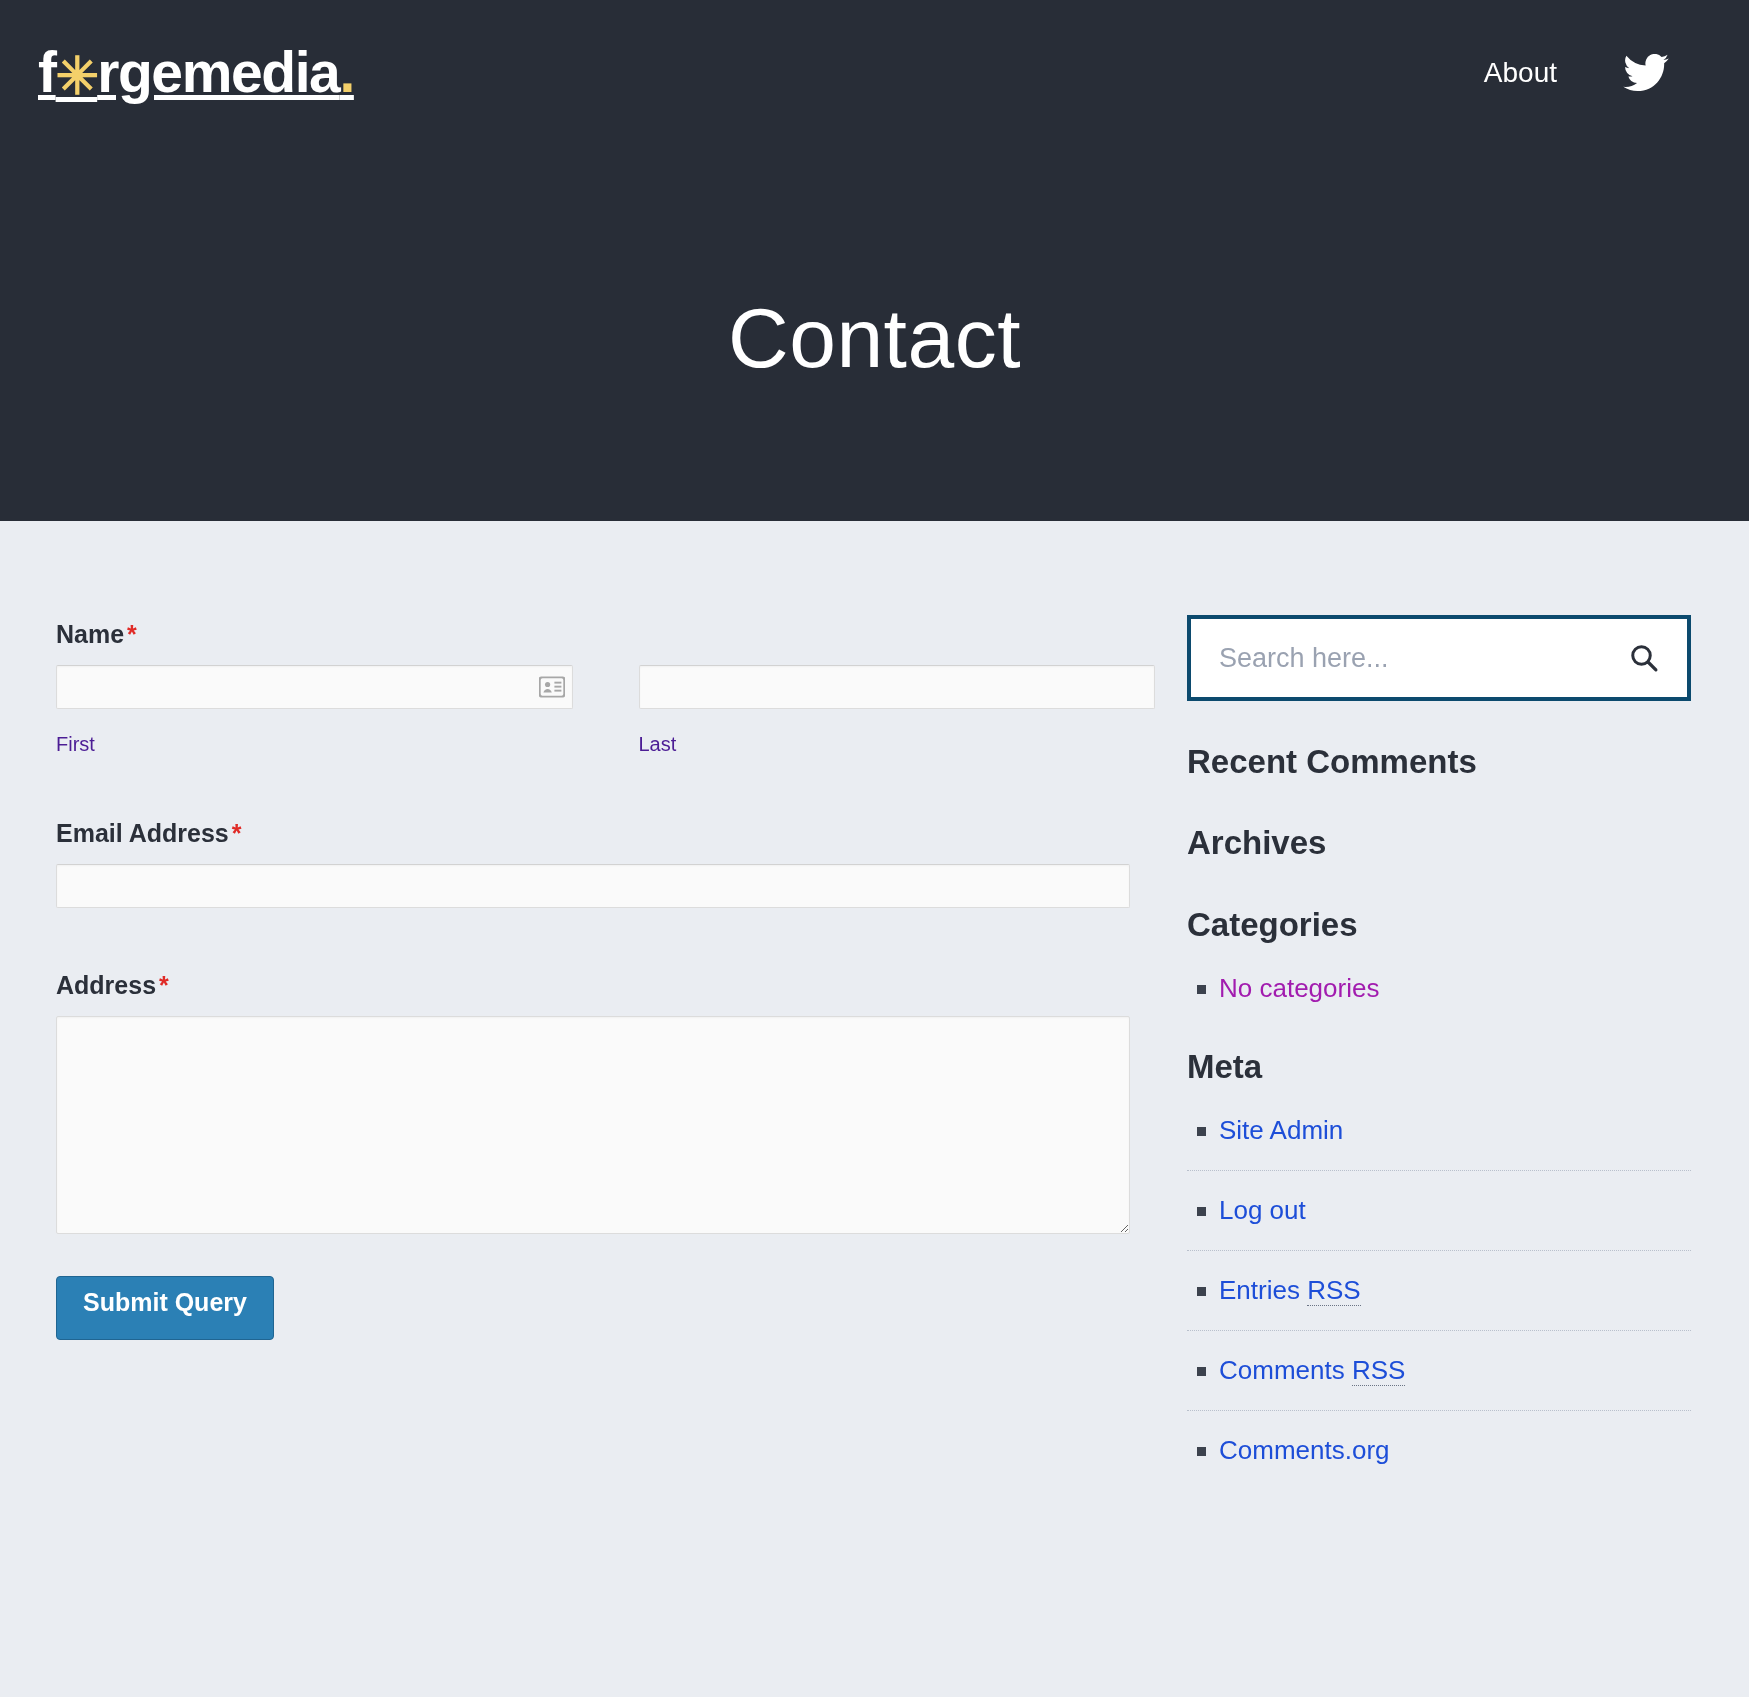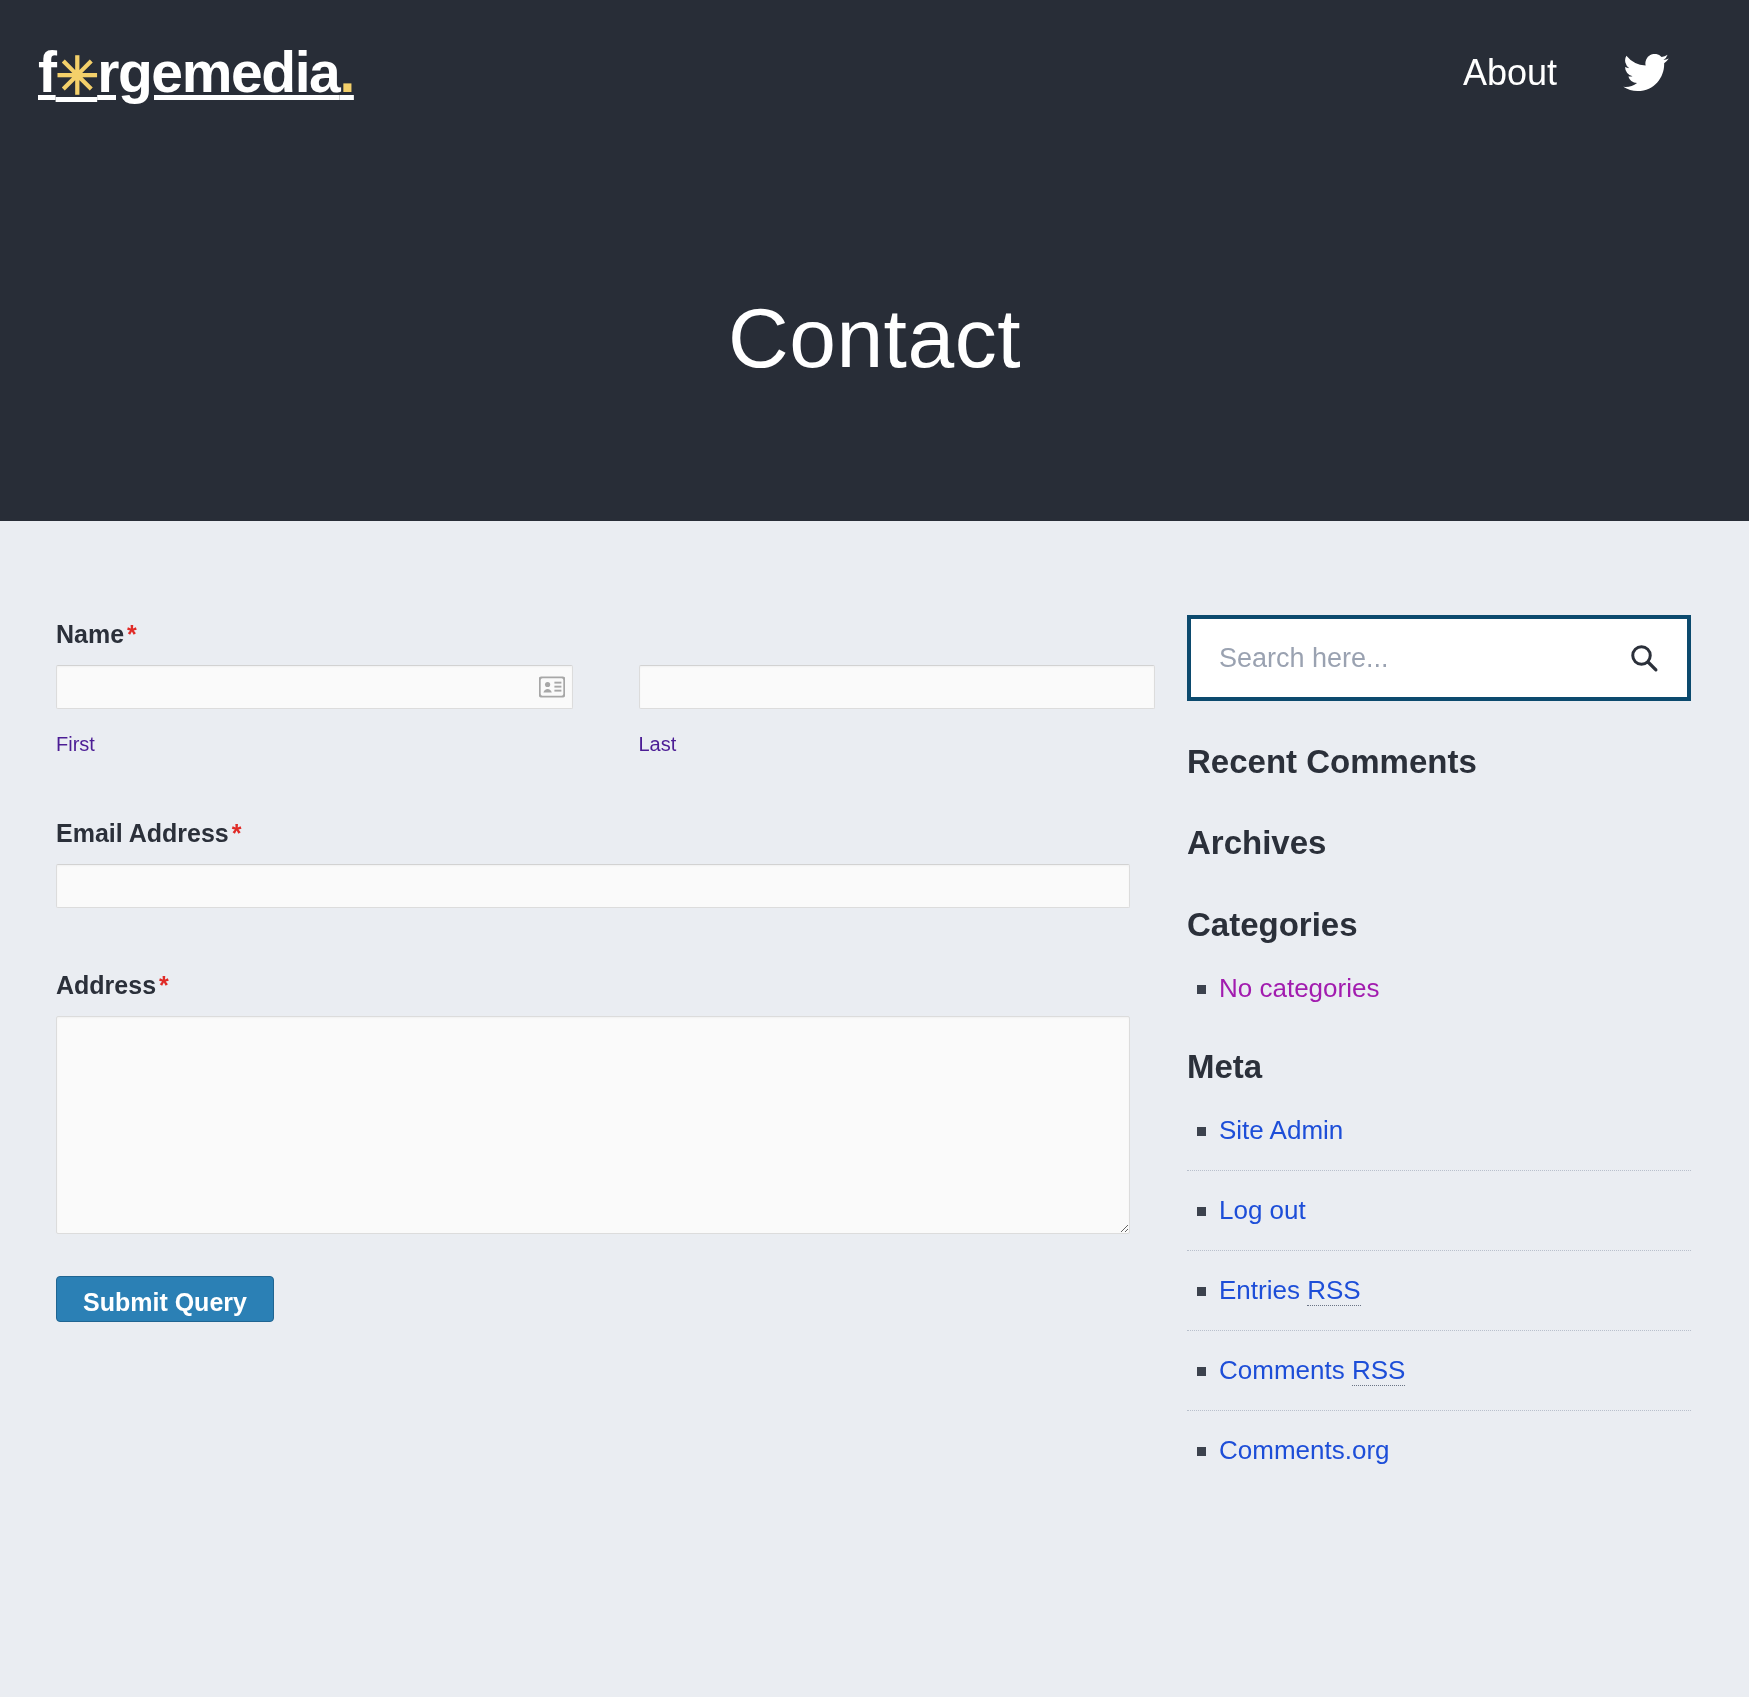"About" .nav-link { font-size: 36px -> 28px }
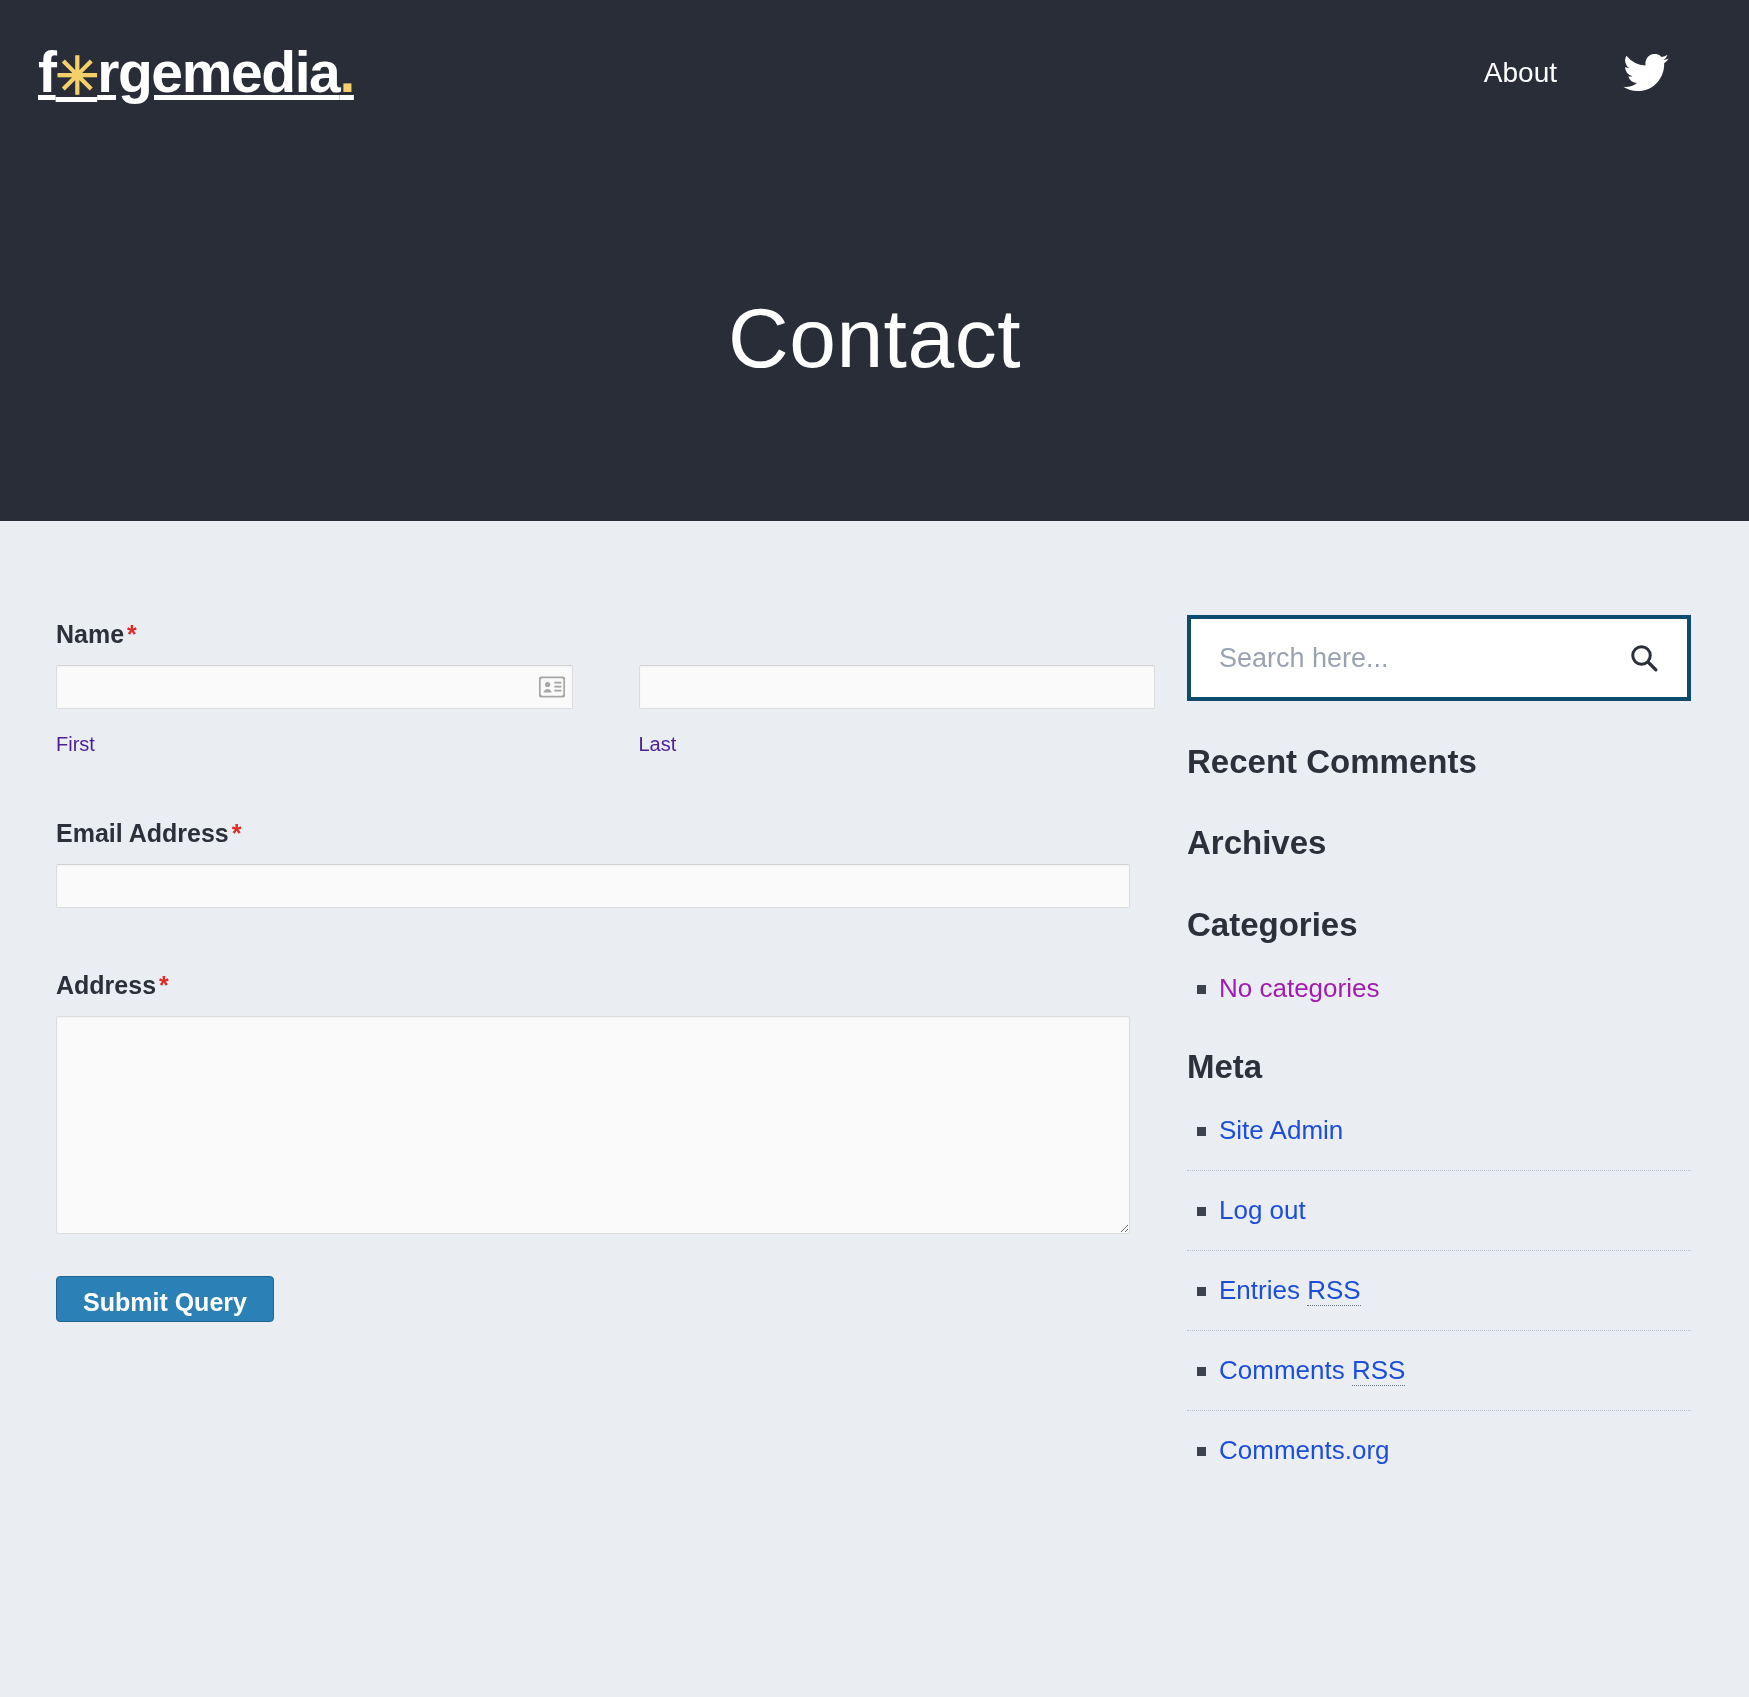"Submit Query" .submit-btn { padding: 13px 26px 6px -> 13px 26px 24px }
